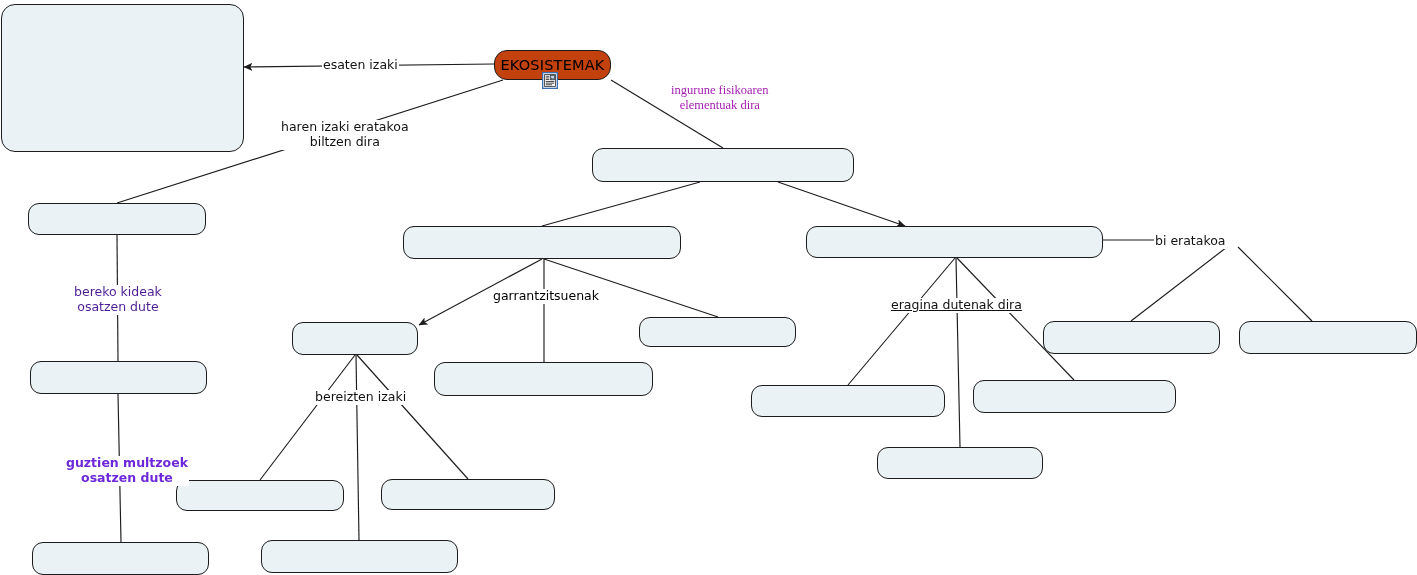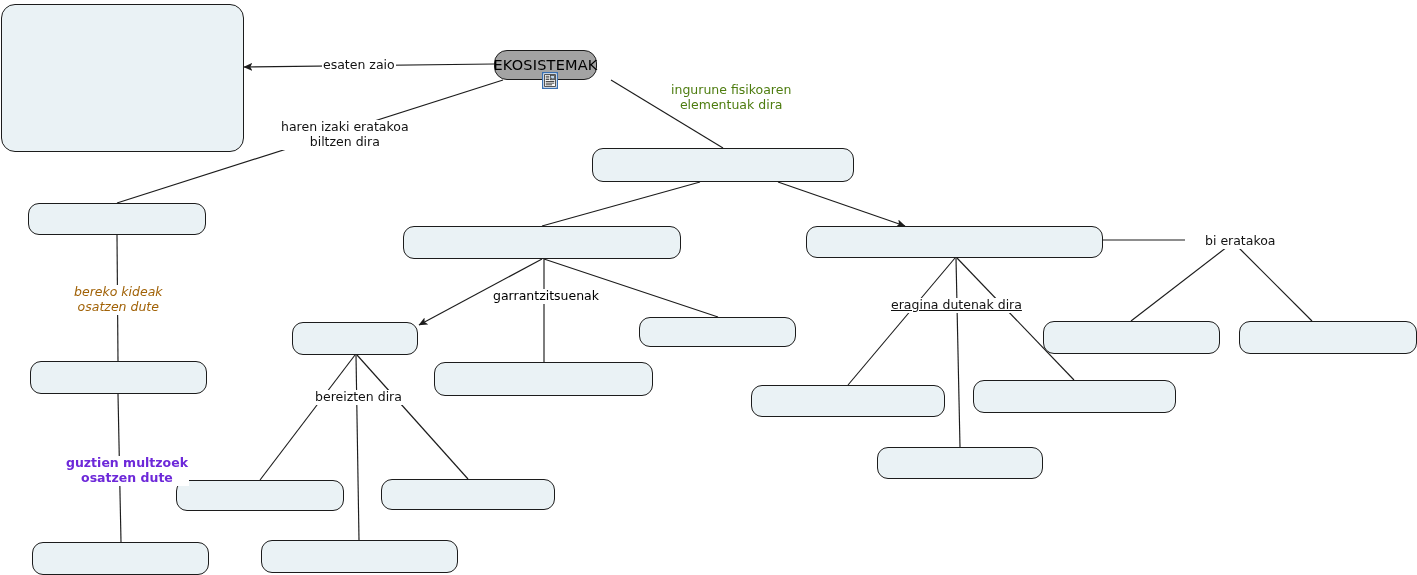"esaten zaio" div.edge-label { text: zaio -> izaki }
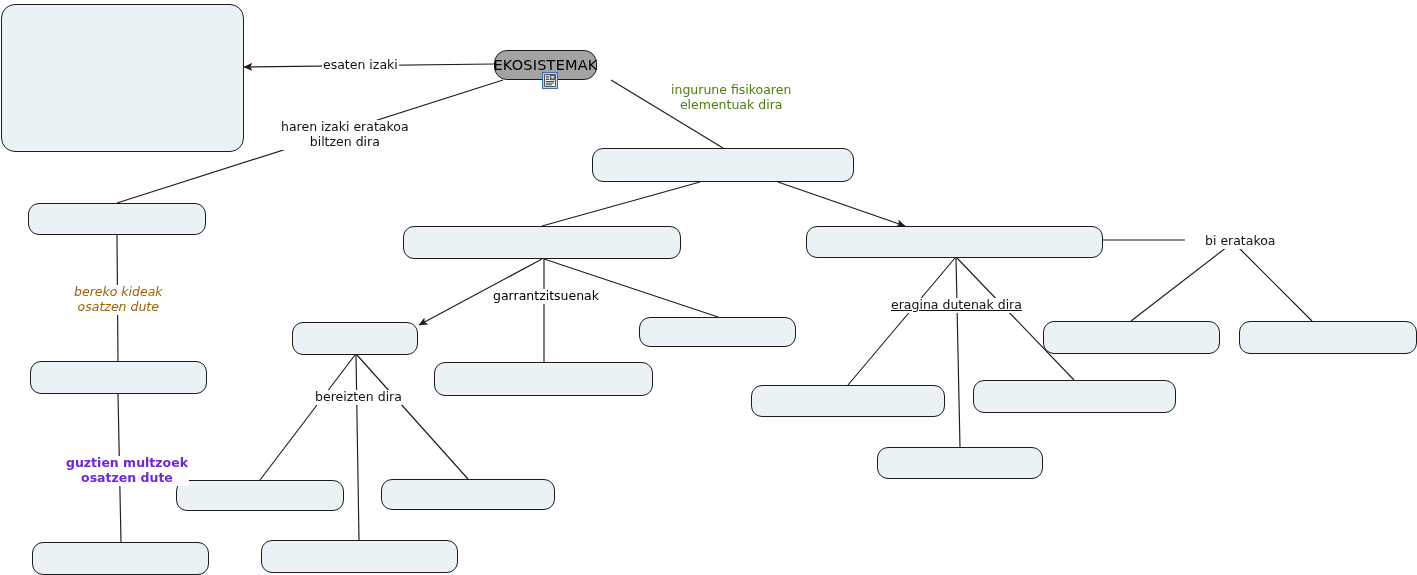"EKOSISTEMAK" div.node { background: #a3a3a3 -> #c2410c; width: 103px -> 117px }
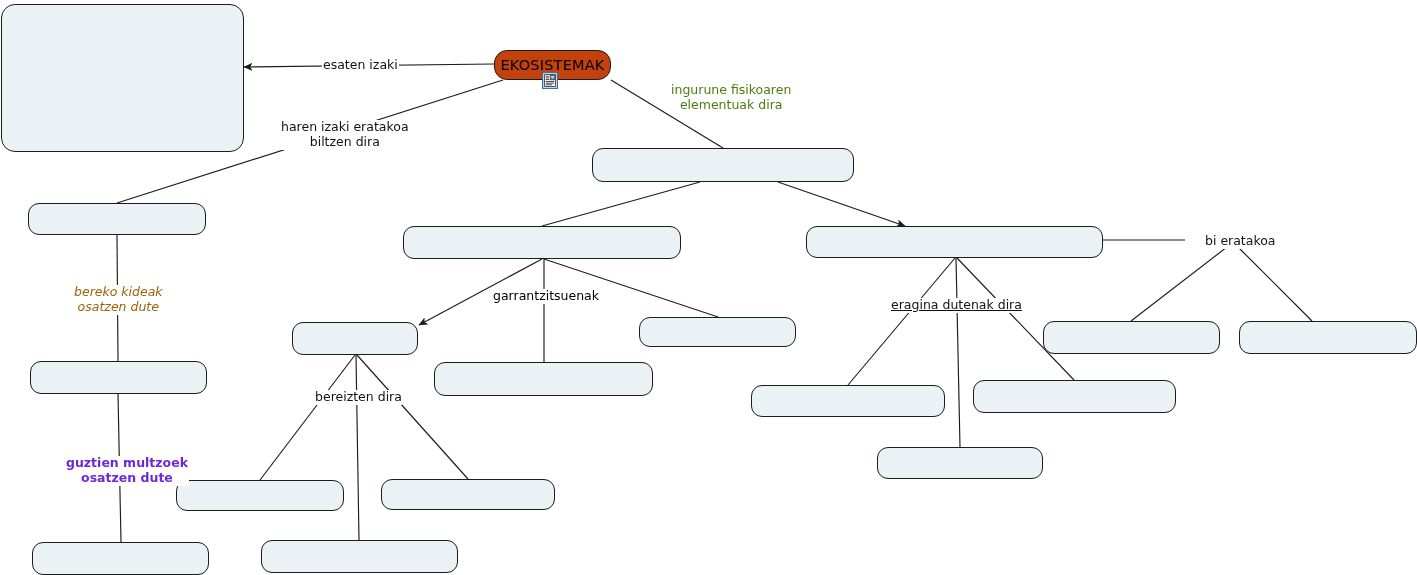"ingurune fisikoaren" div.edge-label { color: #4d7c0f -> #a21caf; font-family: none -> Liberation Serif, serif }
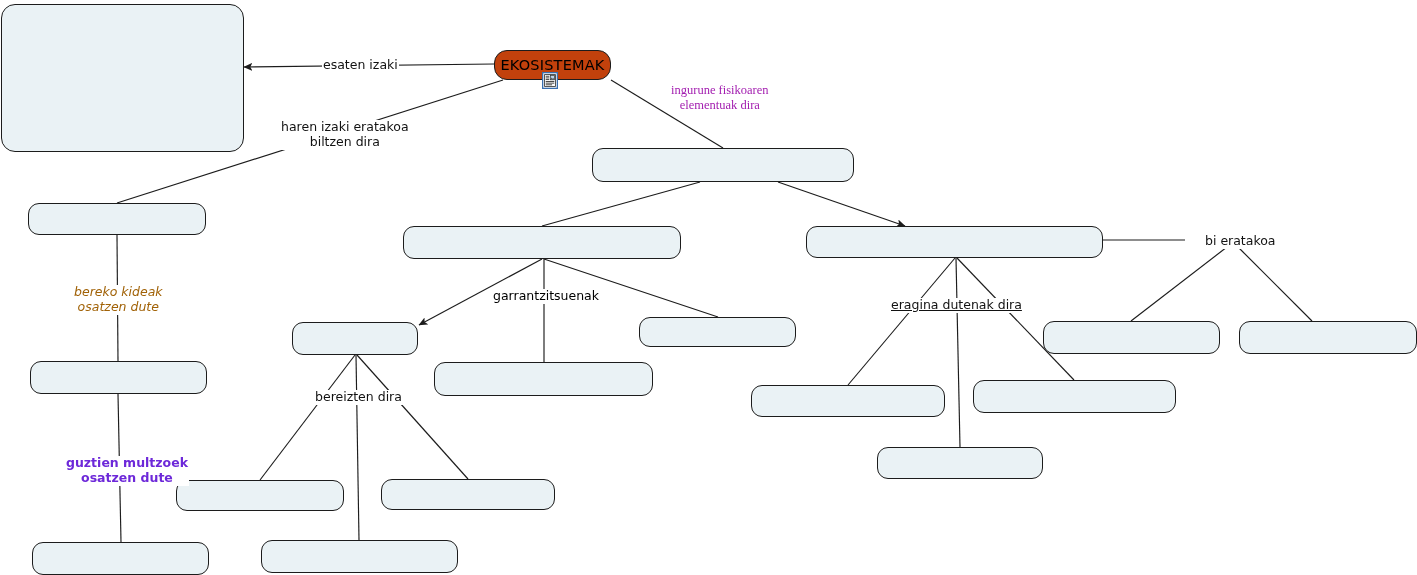"bi eratakoa" div.edge-label { left: 1204px -> 1154px }
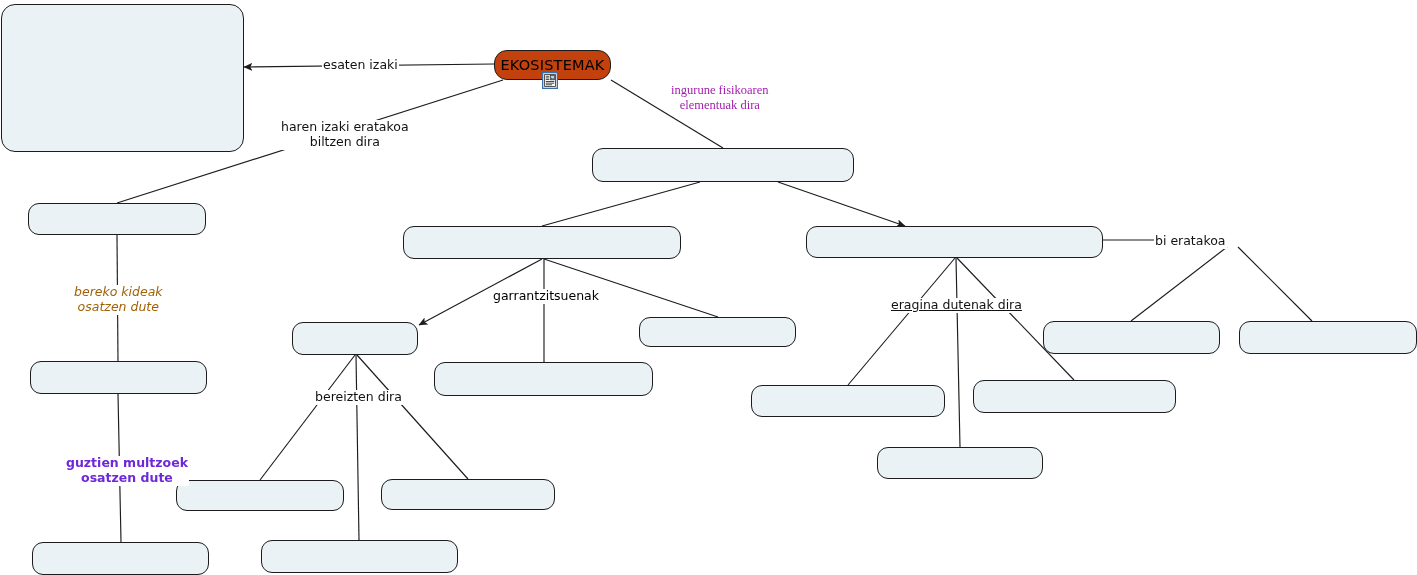"bereko kideak" div.edge-label { color: #a16207 -> #4c1d95; font-style: italic -> none }
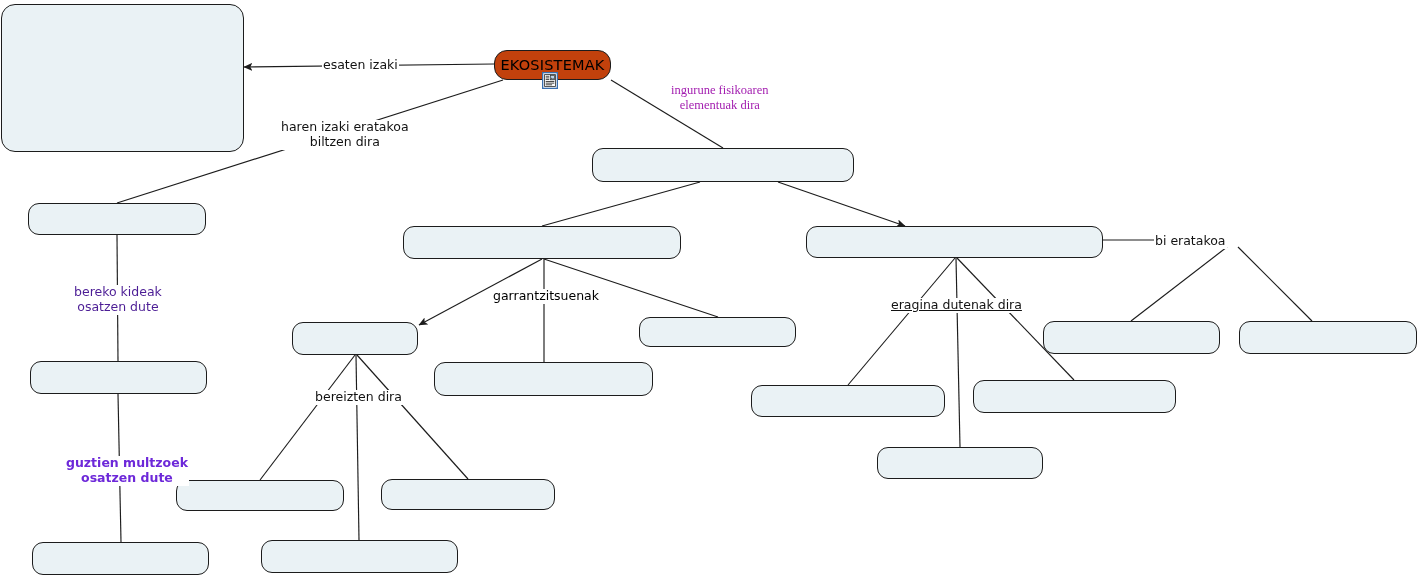"bereizten dira" div.edge-label { text: dira -> izaki }
